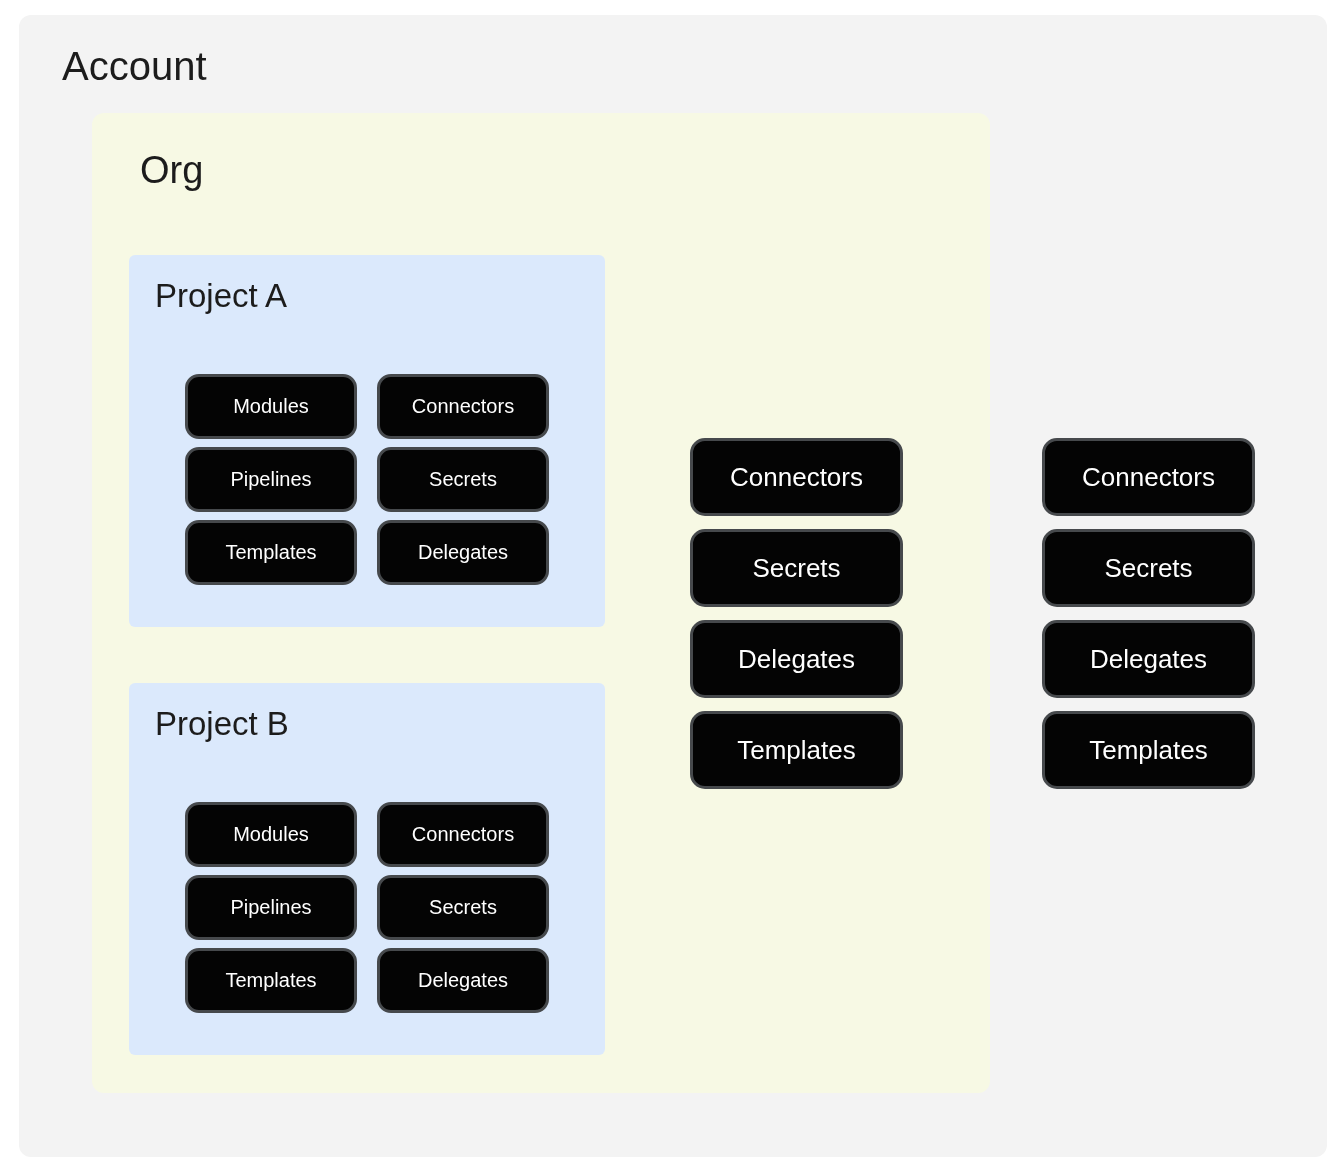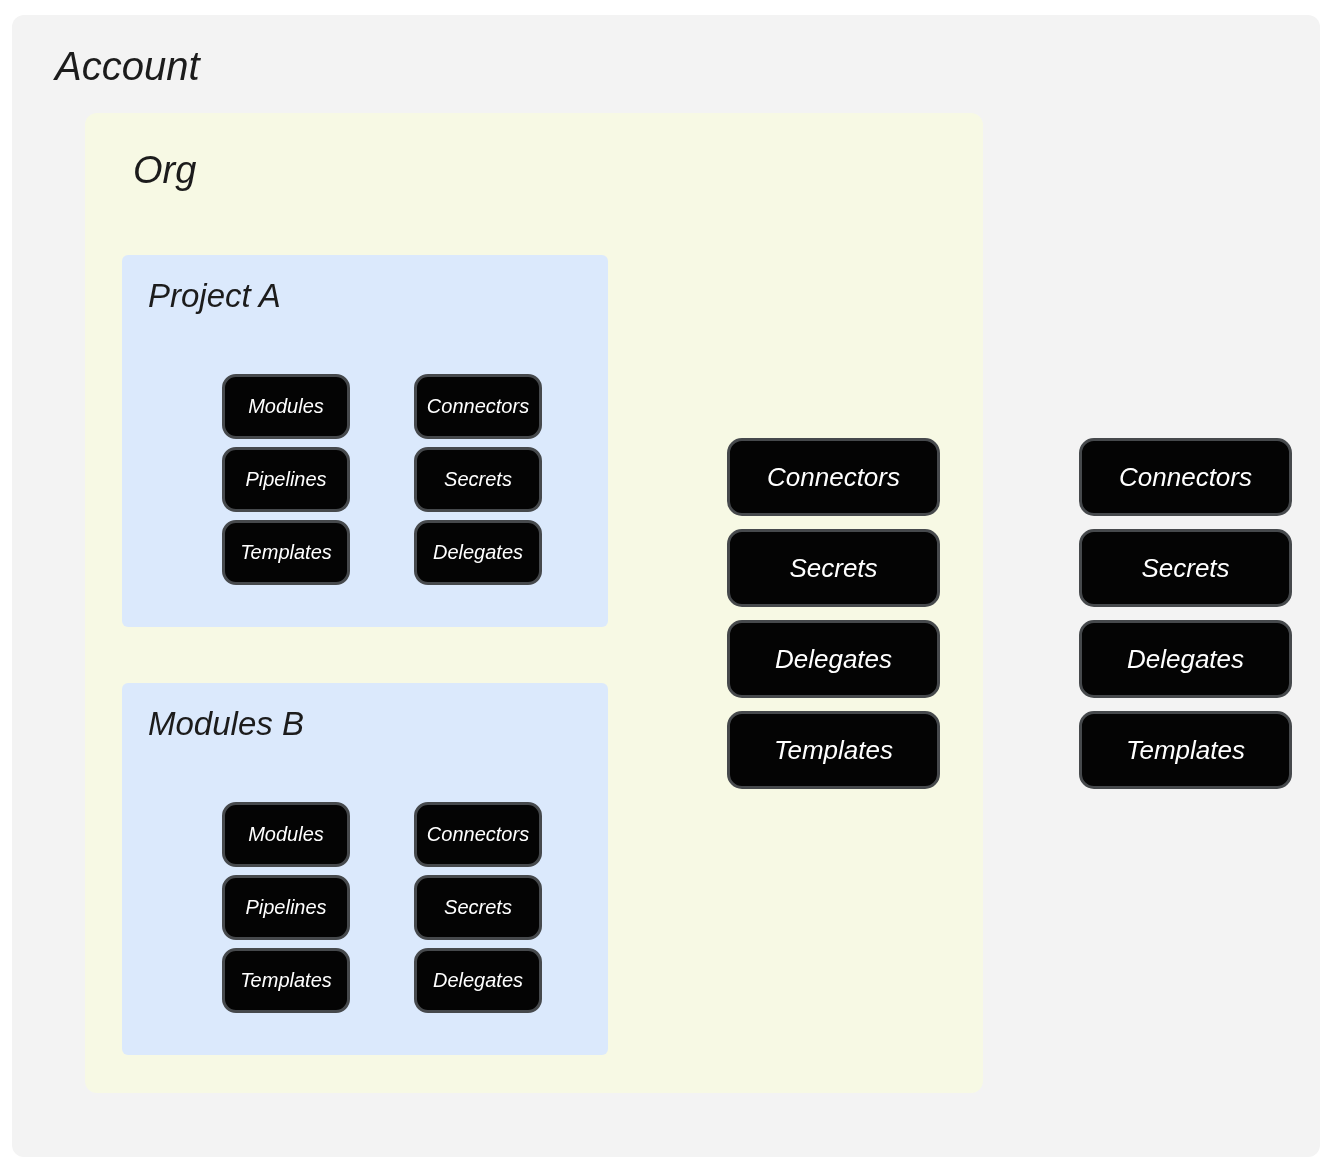"Account" .account-box { font-style: italic -> none; left: 12px -> 19px }
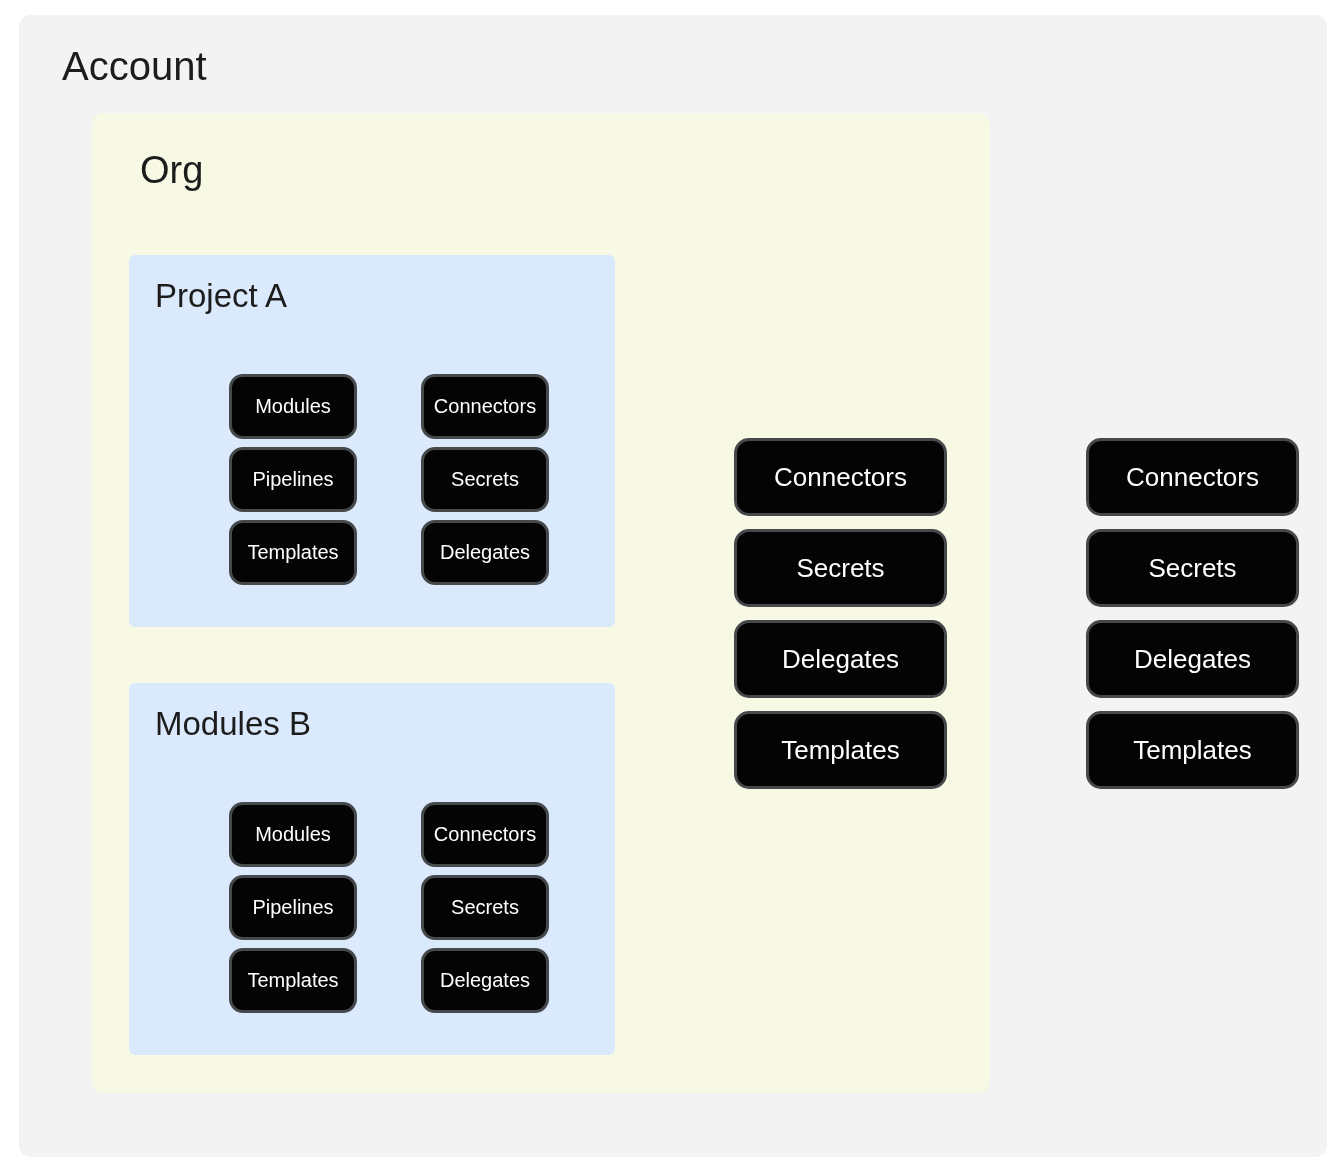"Project A" .project-box { padding-left: 10px -> none }
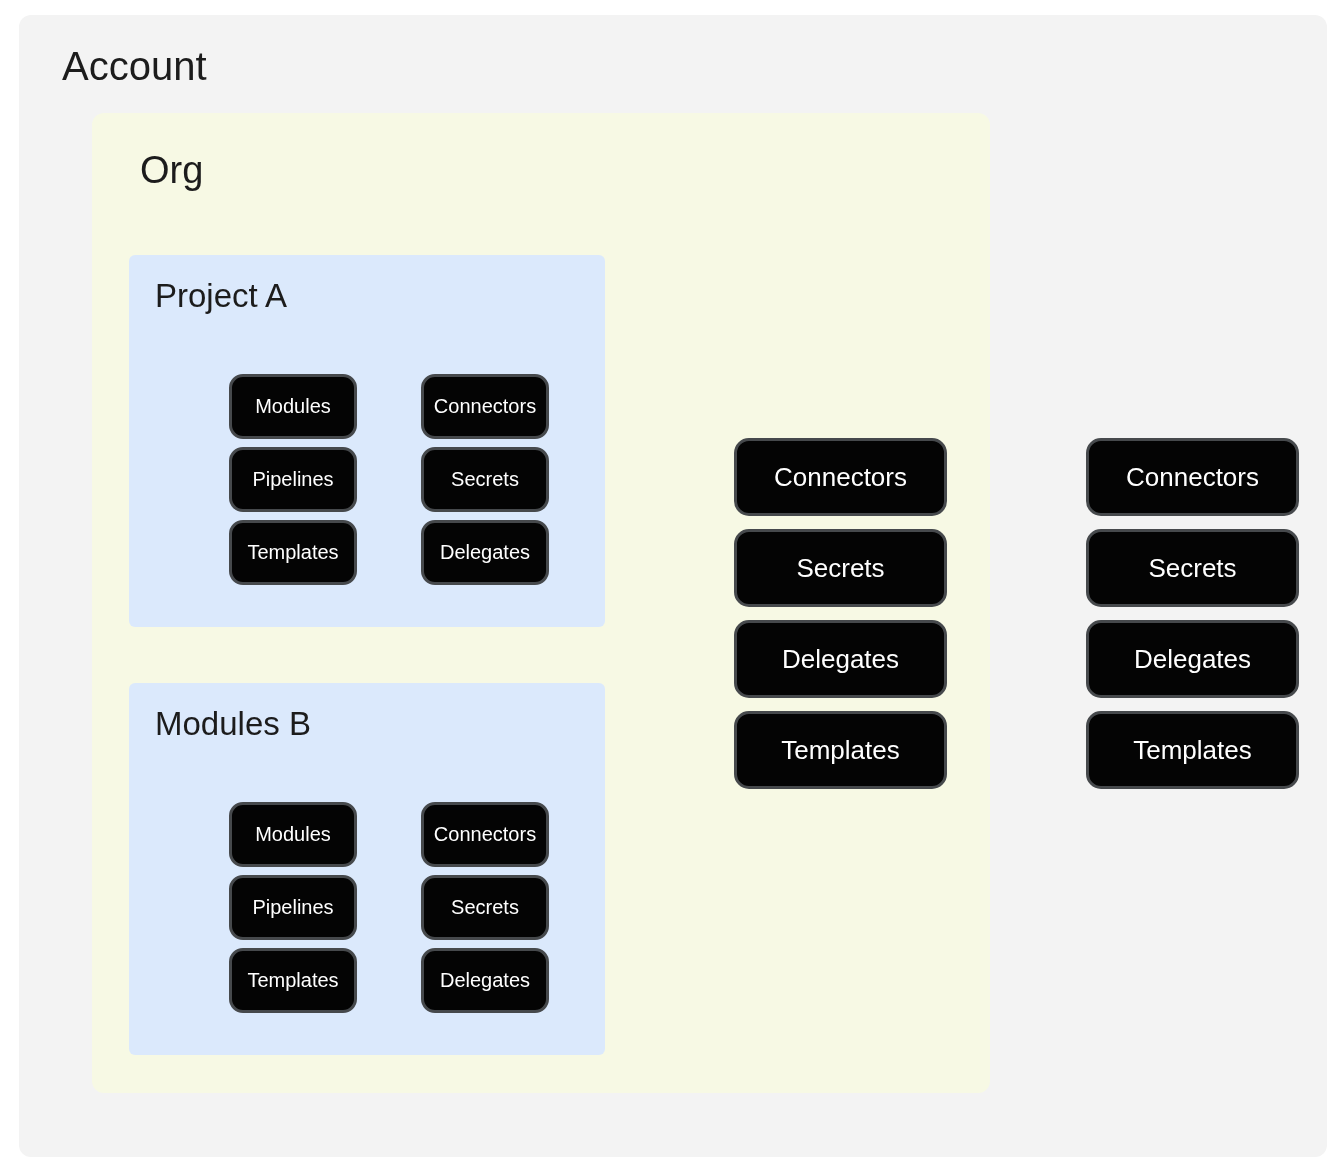"Modules" .pill { margin-left: 44px -> none }
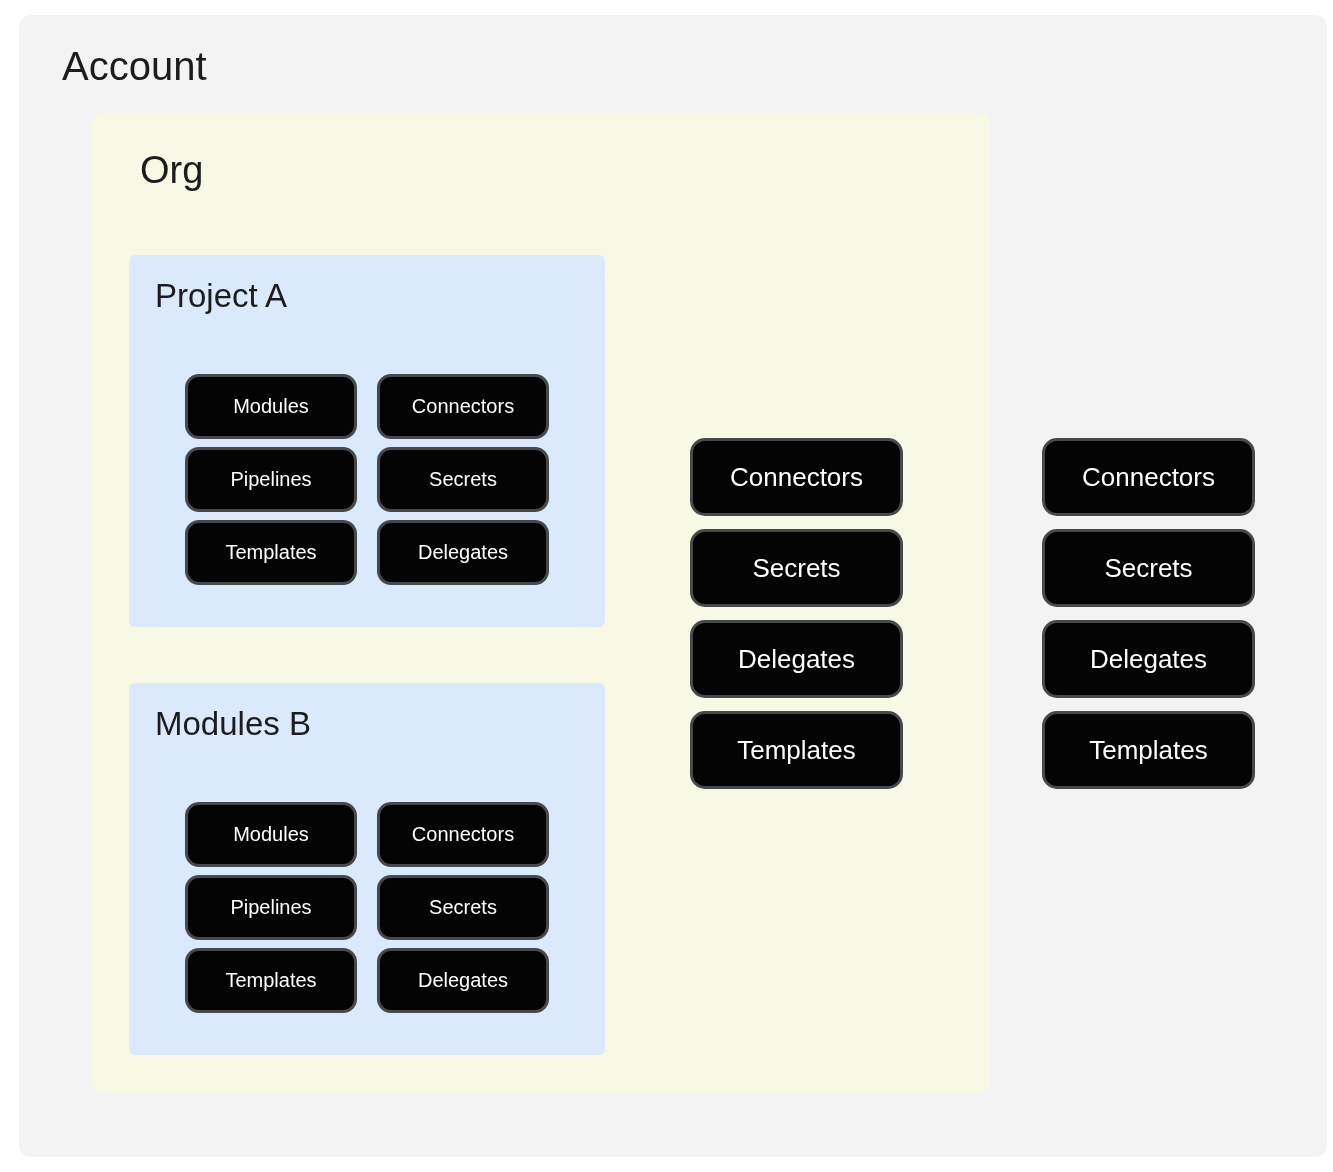"Modules B" div.title { text: Modules -> Project }
